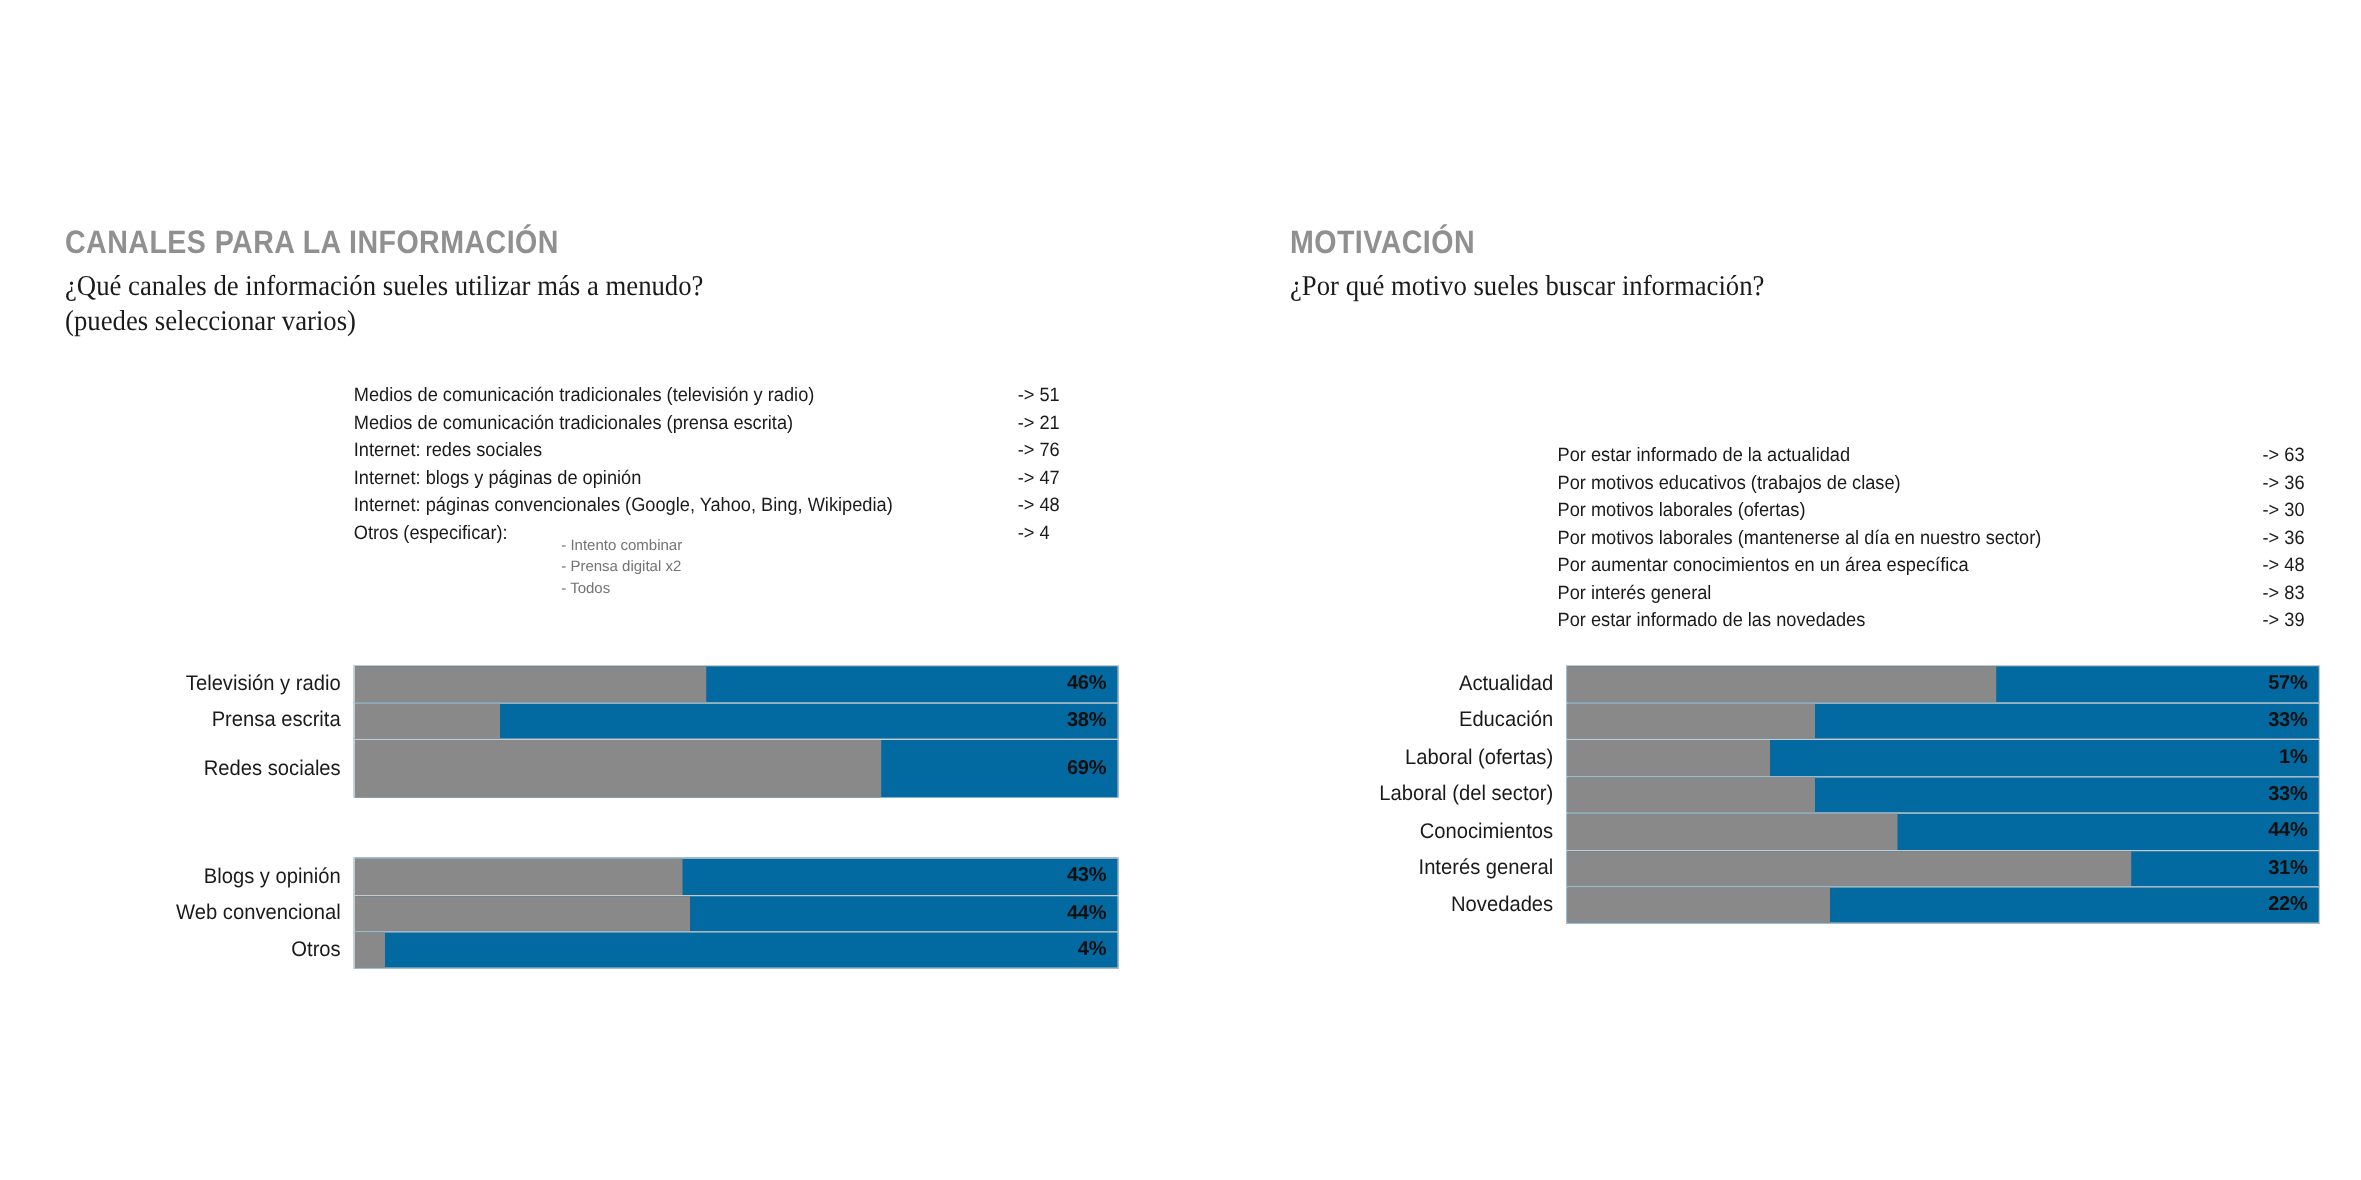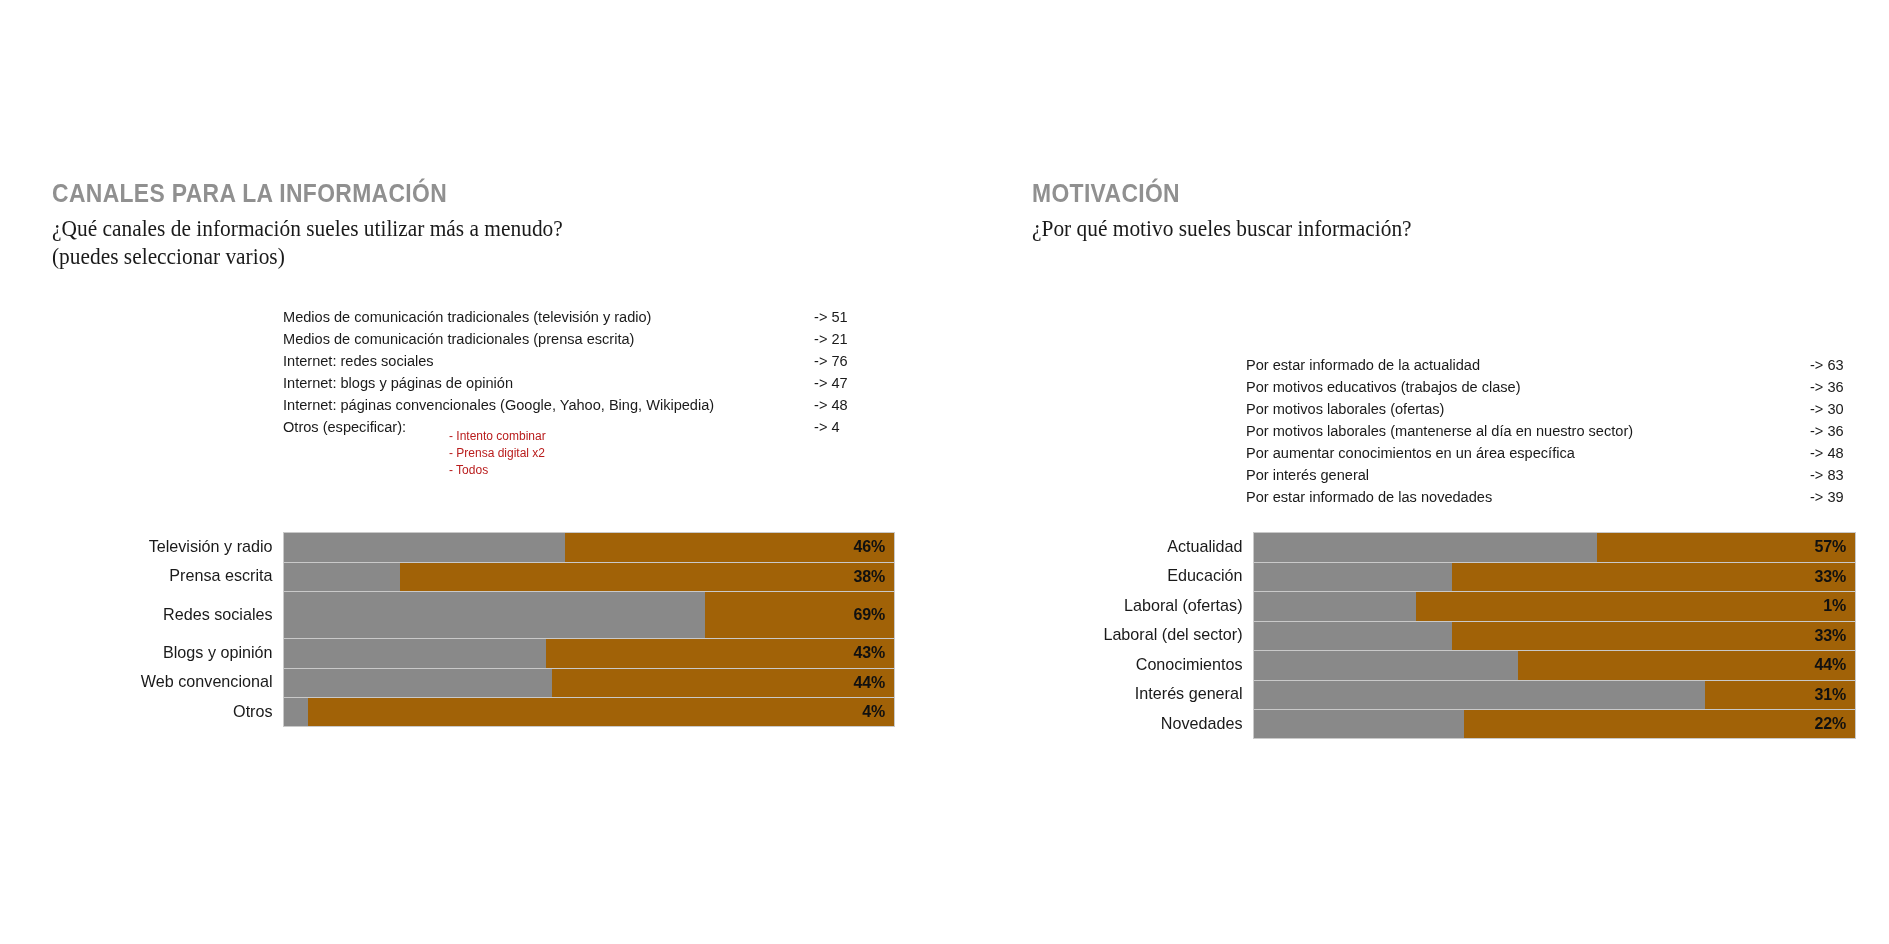"- Intento combinar" .tally-sub { color: #b91c1c -> #737373 }
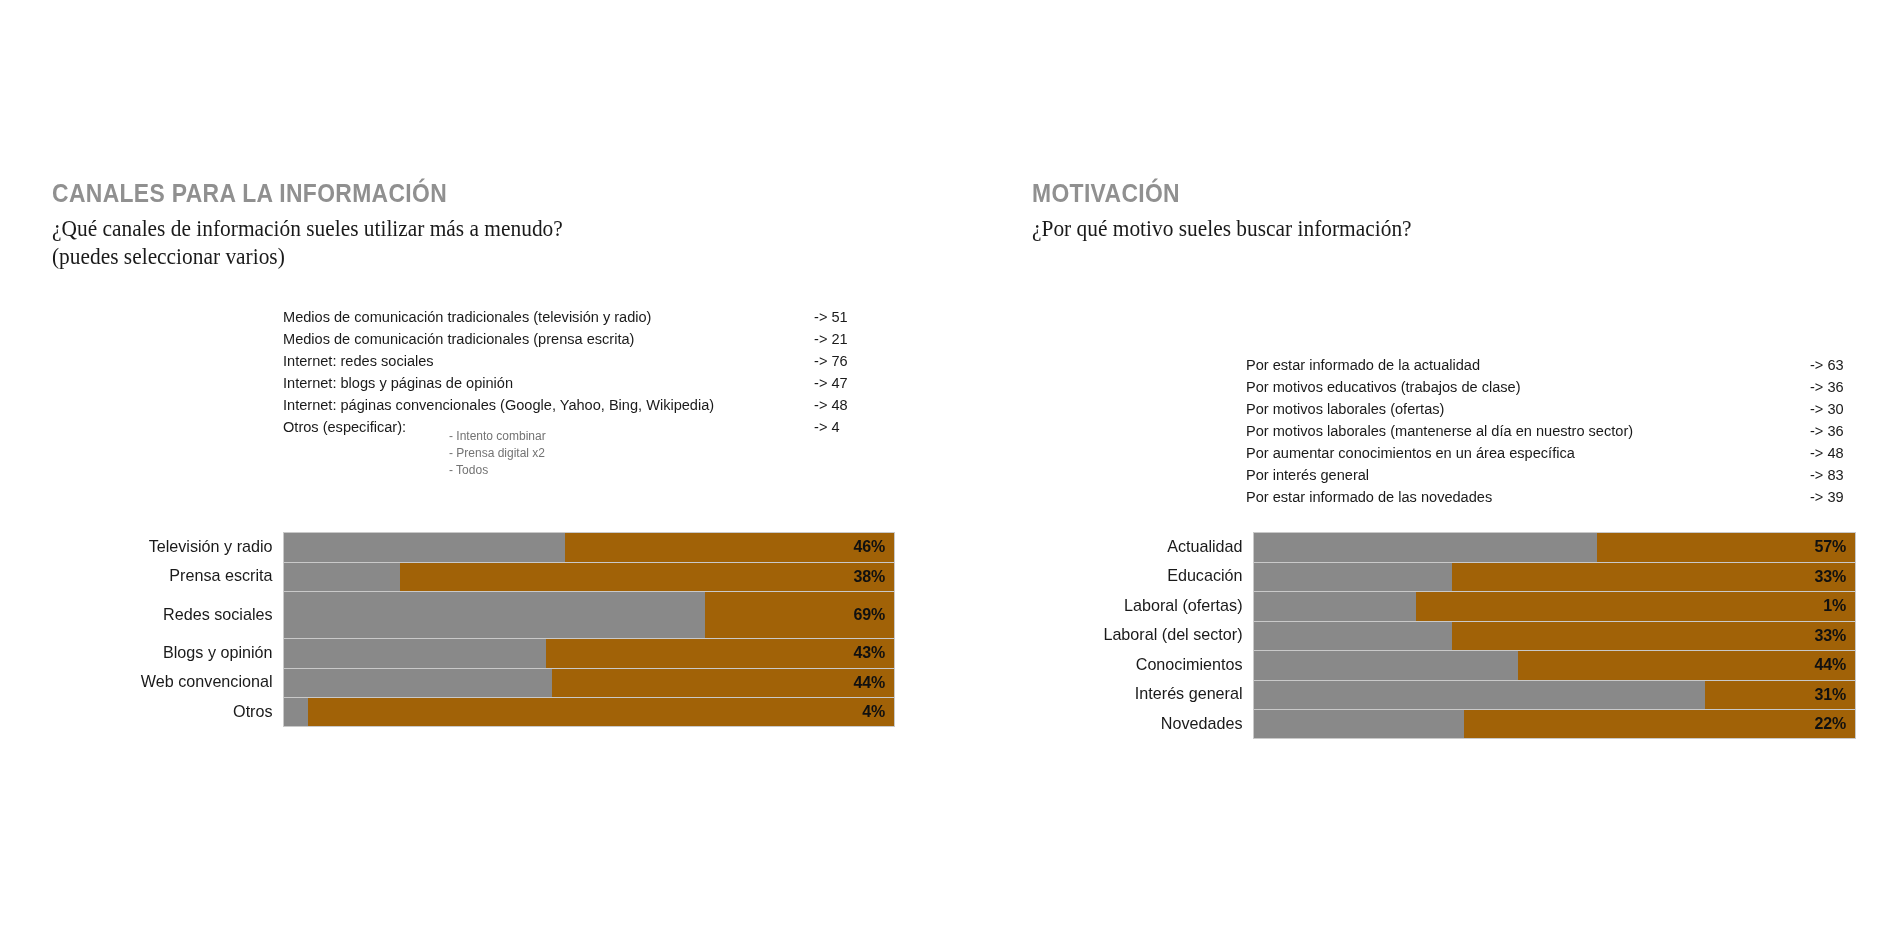"46%" .track { background: #a16207 -> #0369a1 }
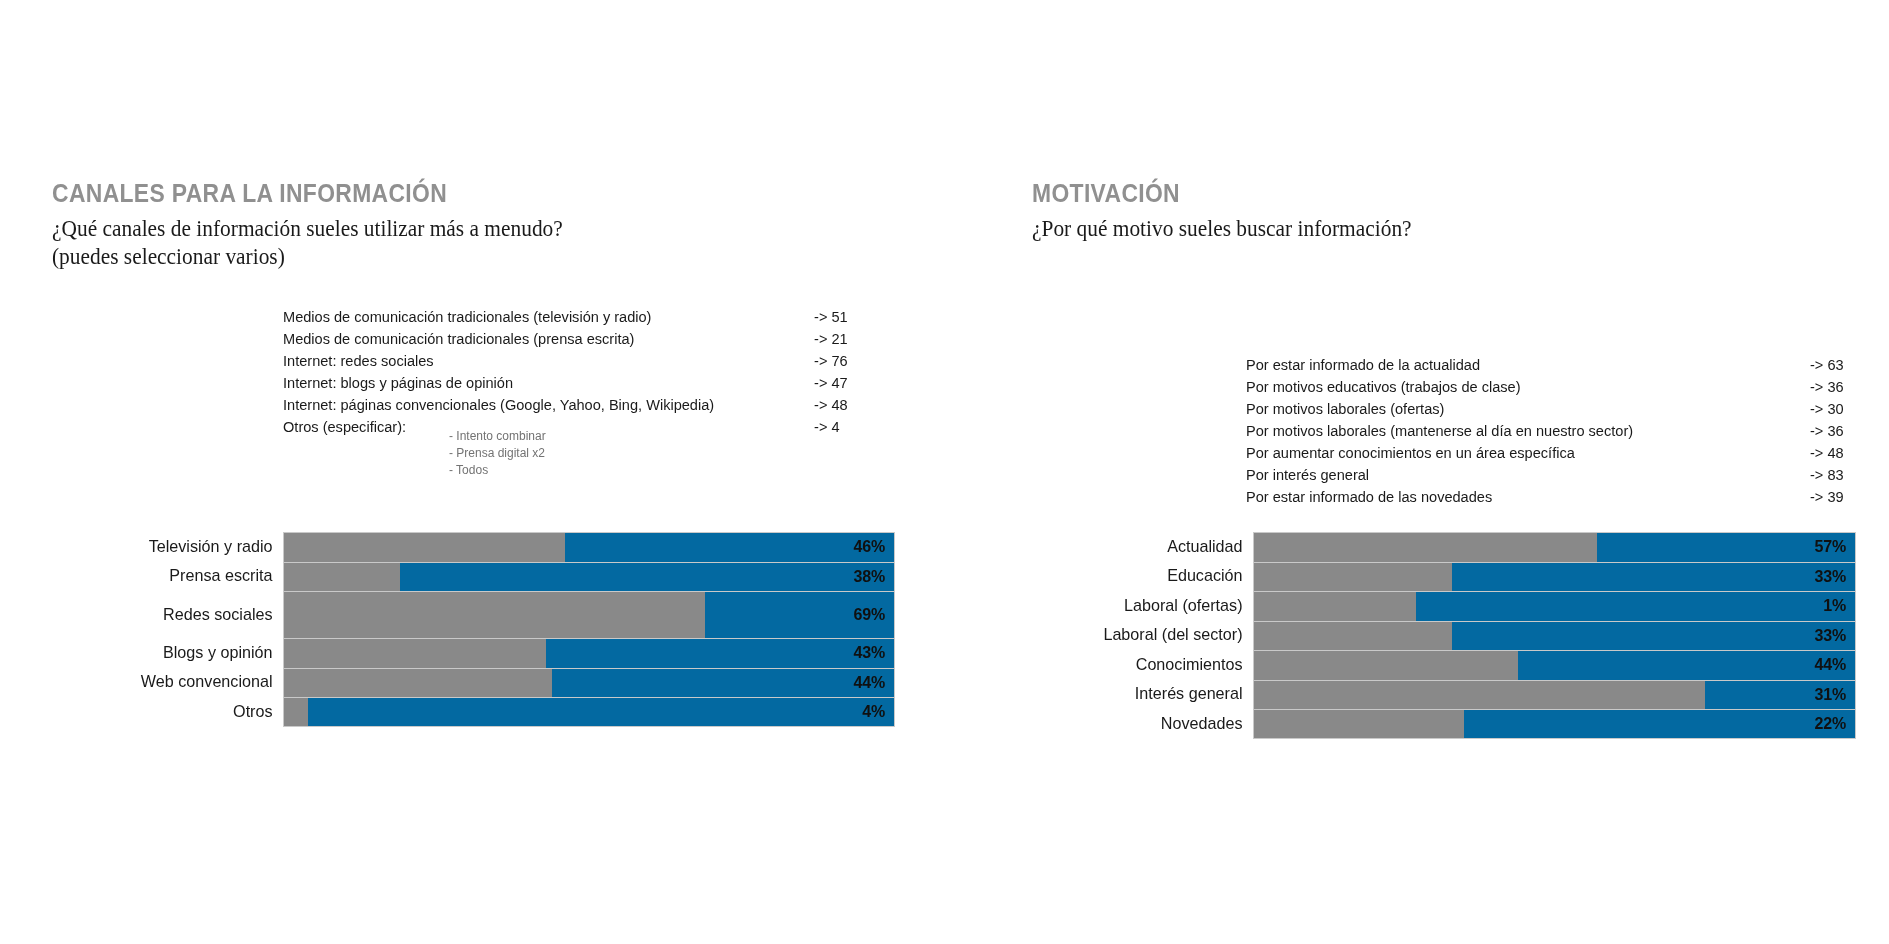"Blogs y opinión" div.chart-row { margin-top: none -> 48px }
